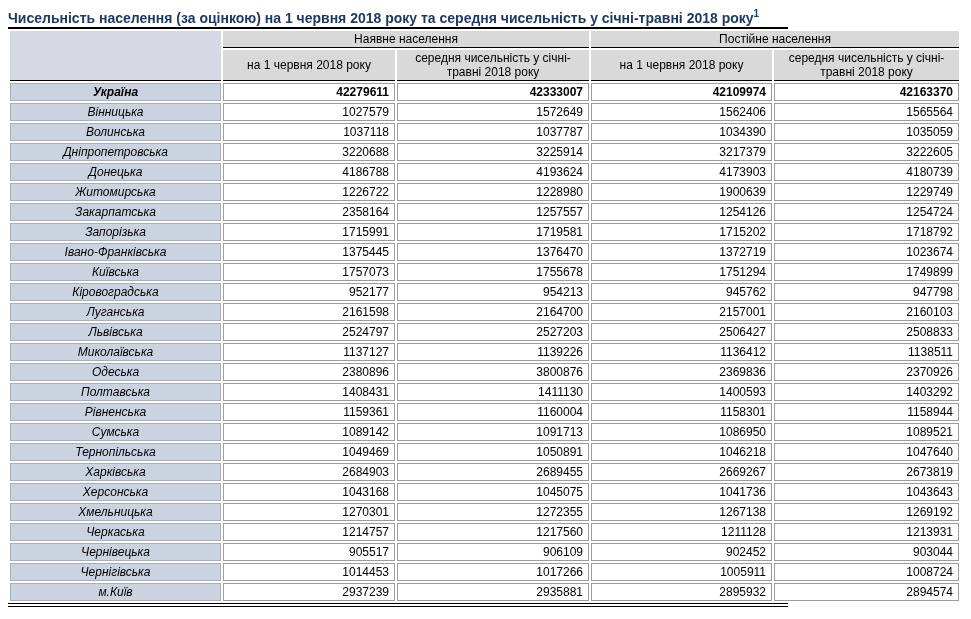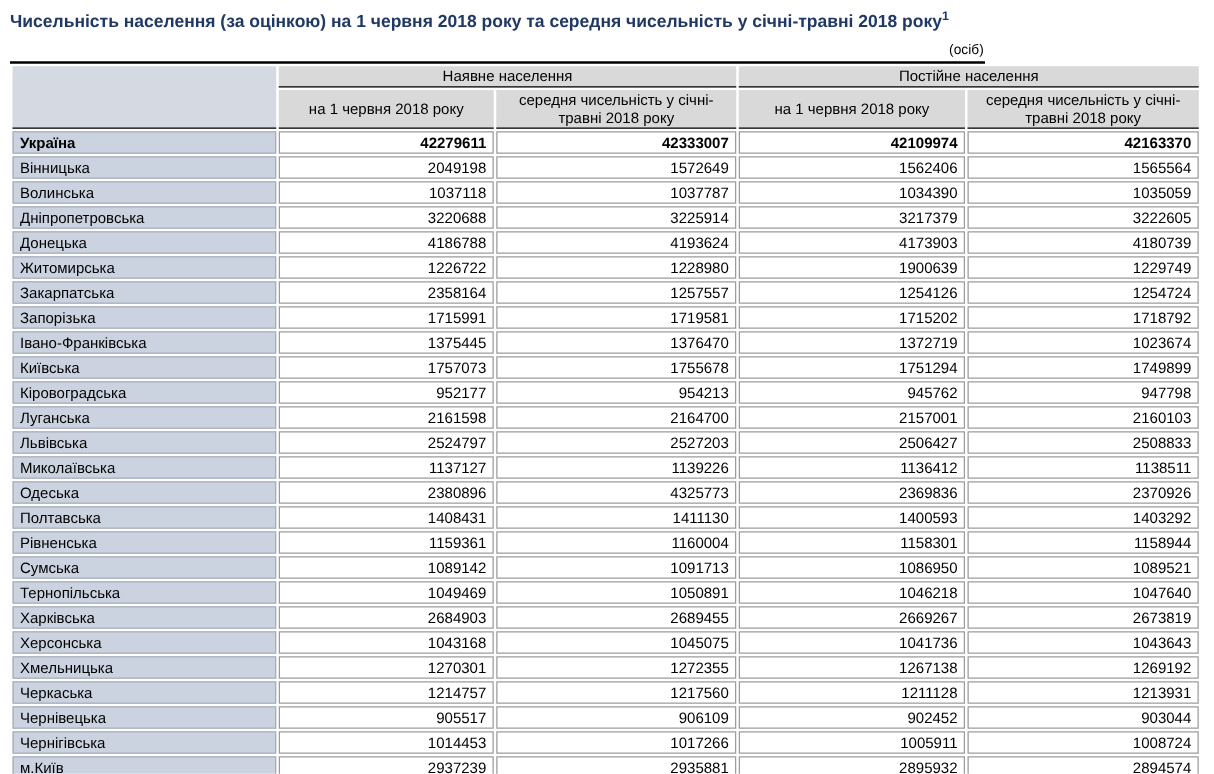"(осіб)" div.unit { html: <div>(осіб)</div> -> none }
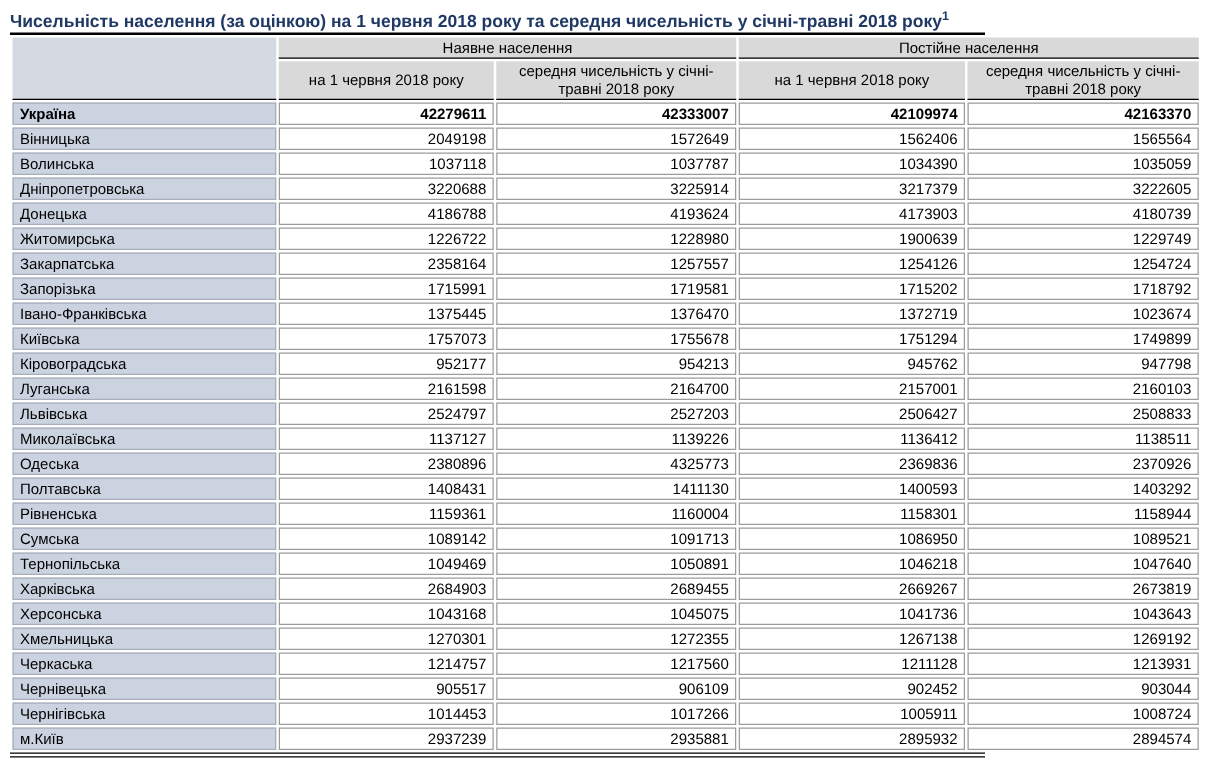"Україна" td.region { font-style: none -> italic; text-align: left -> center }
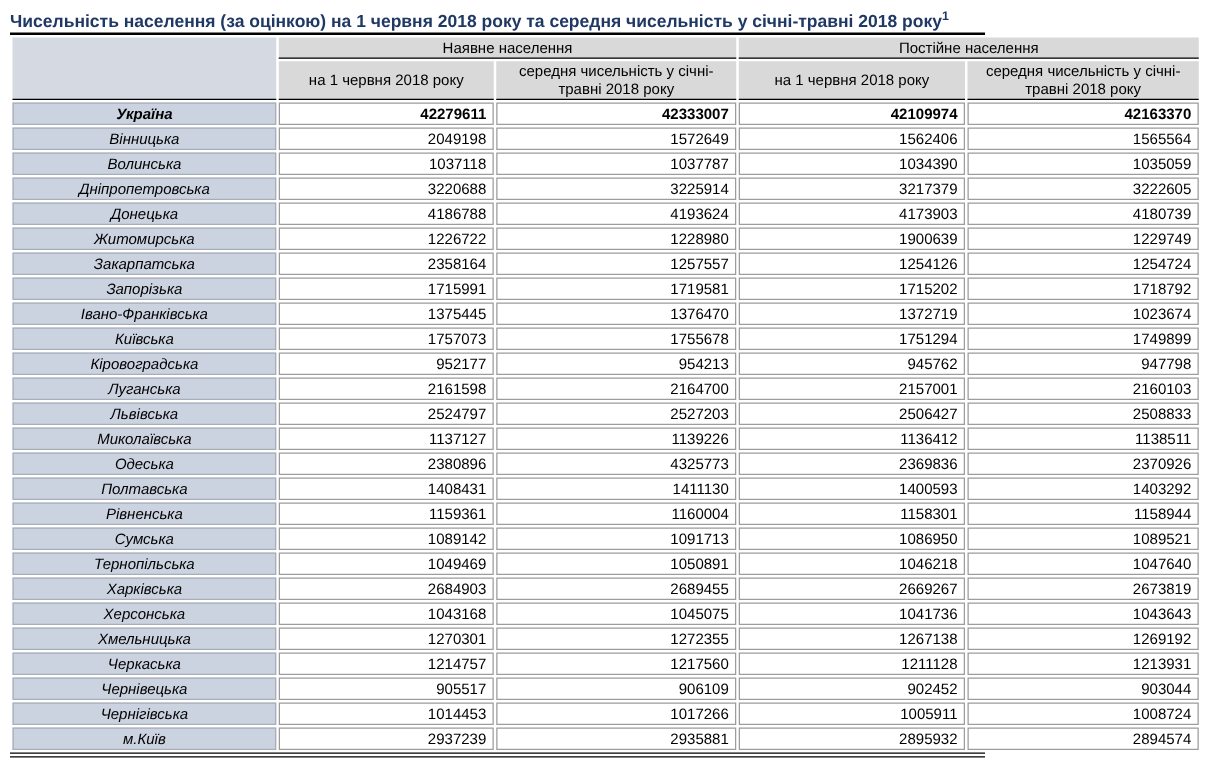"2049198" td.num { text: 2049198 -> 1027579 }
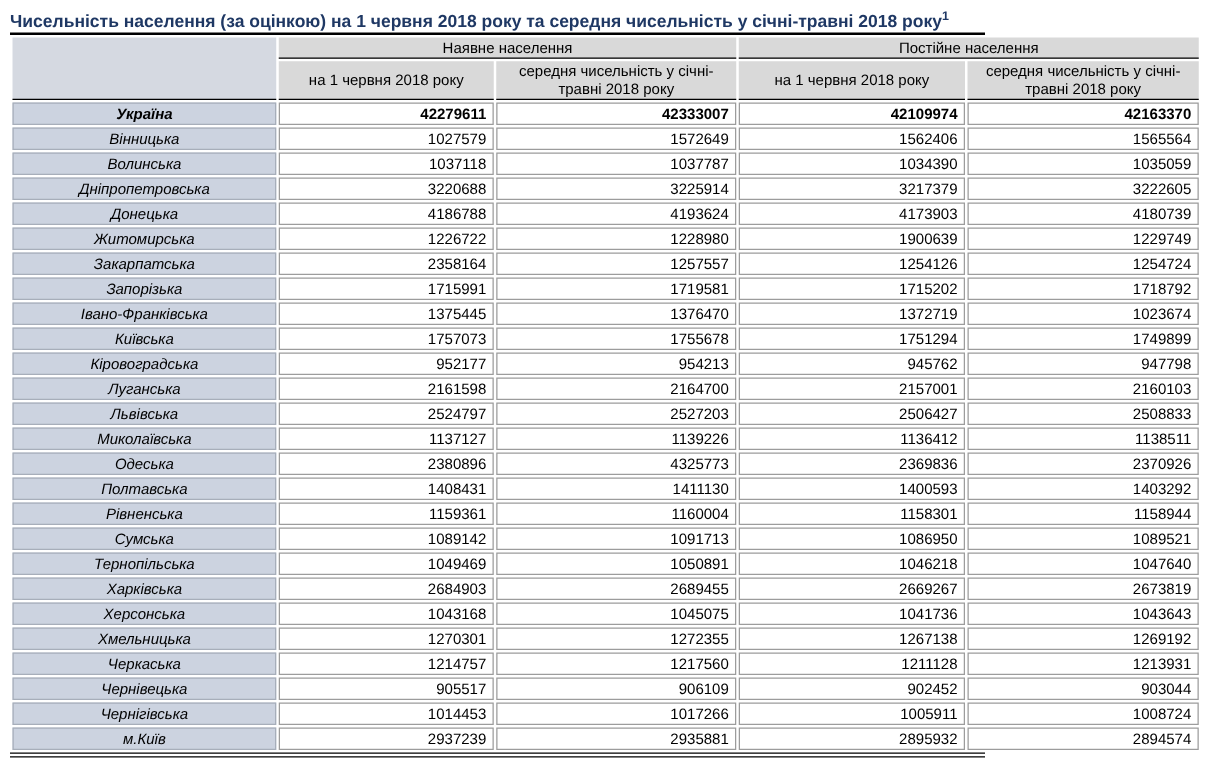"4325773" td.num { text: 4325773 -> 3800876 }
